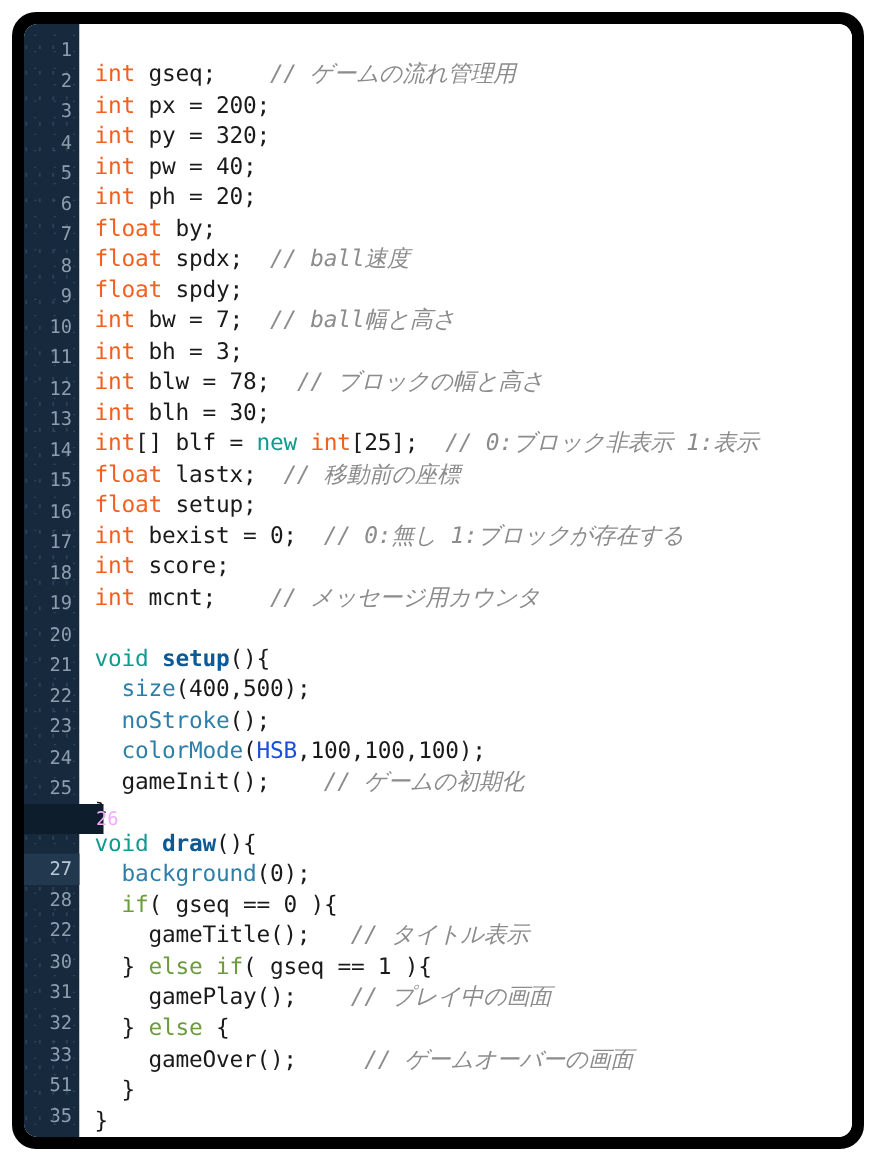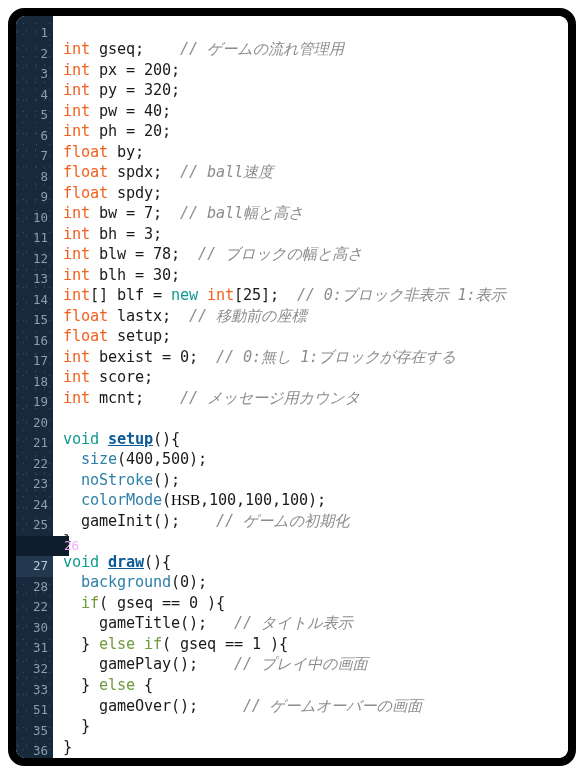"setup" .t-fndef { text-decoration: underline -> none }
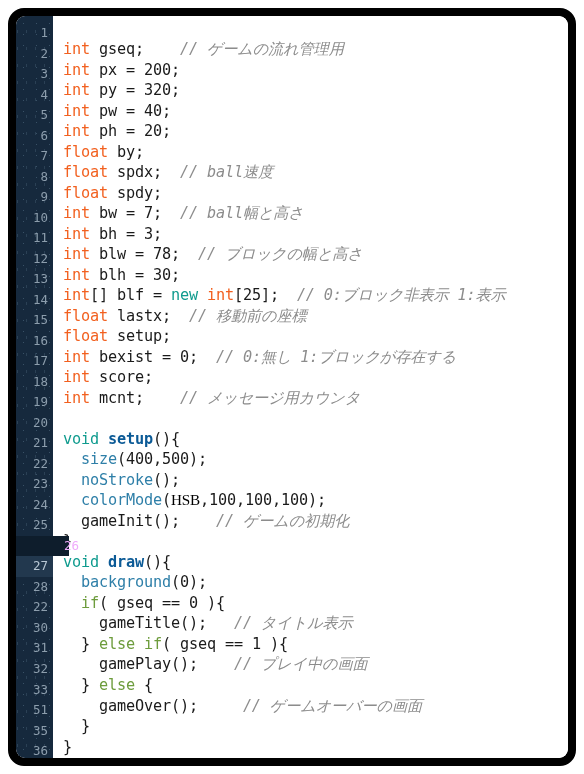"HSB" .t-const { color: #000000 -> #1d4ed8; font-family: Liberation Serif, serif -> none }
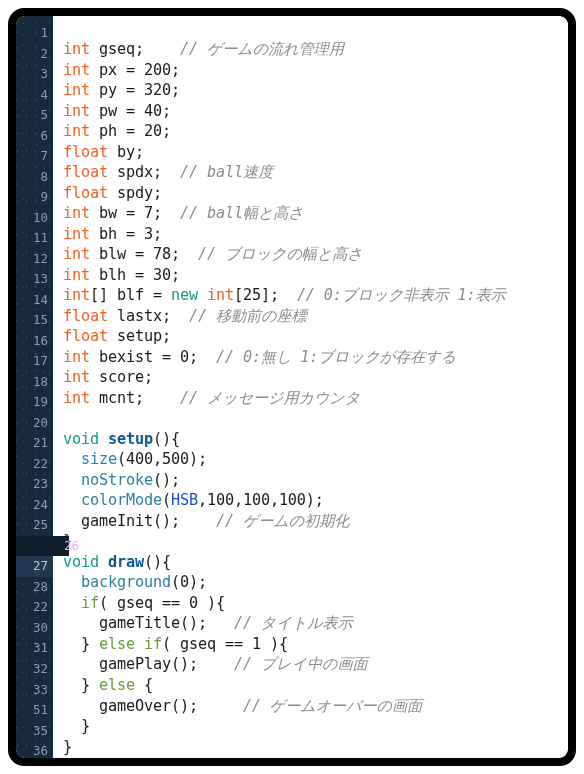"27" .gnum.hilite { margin-top: none -> 13px }
